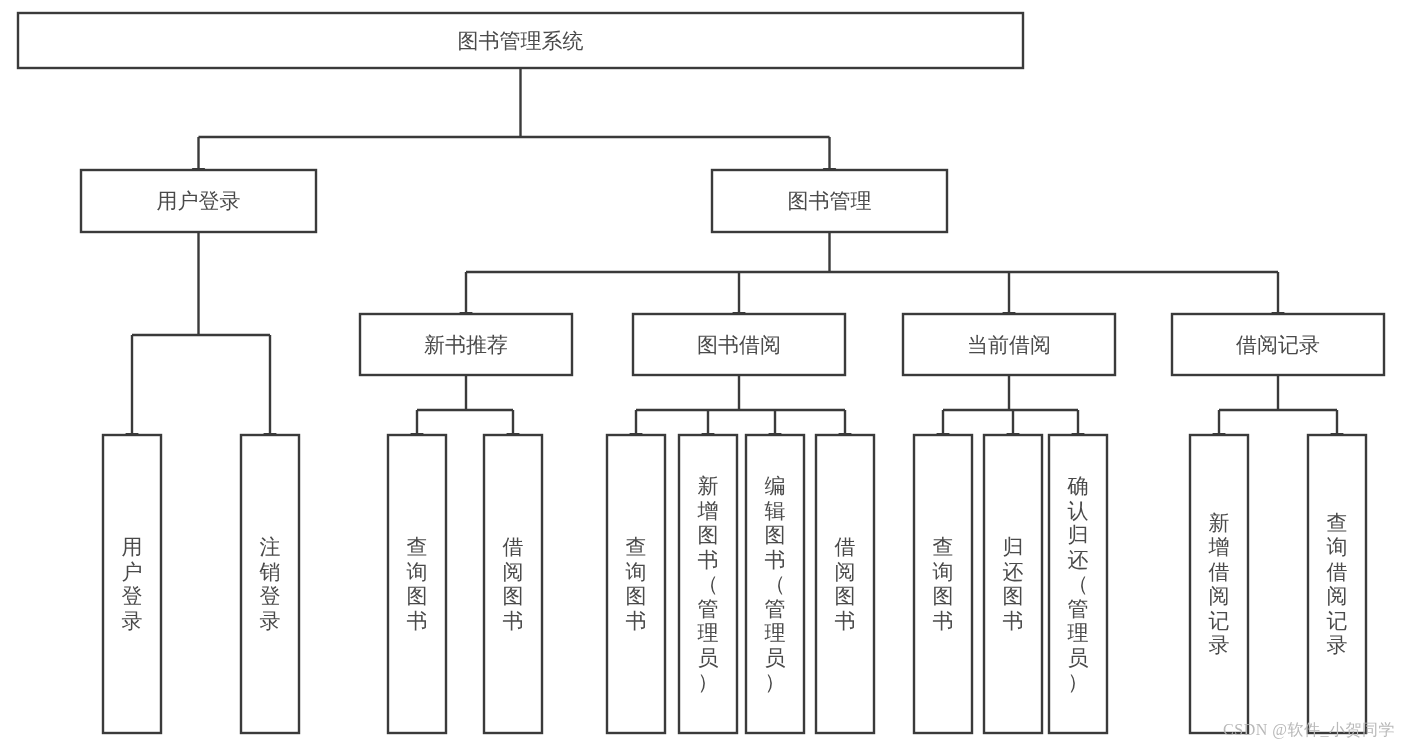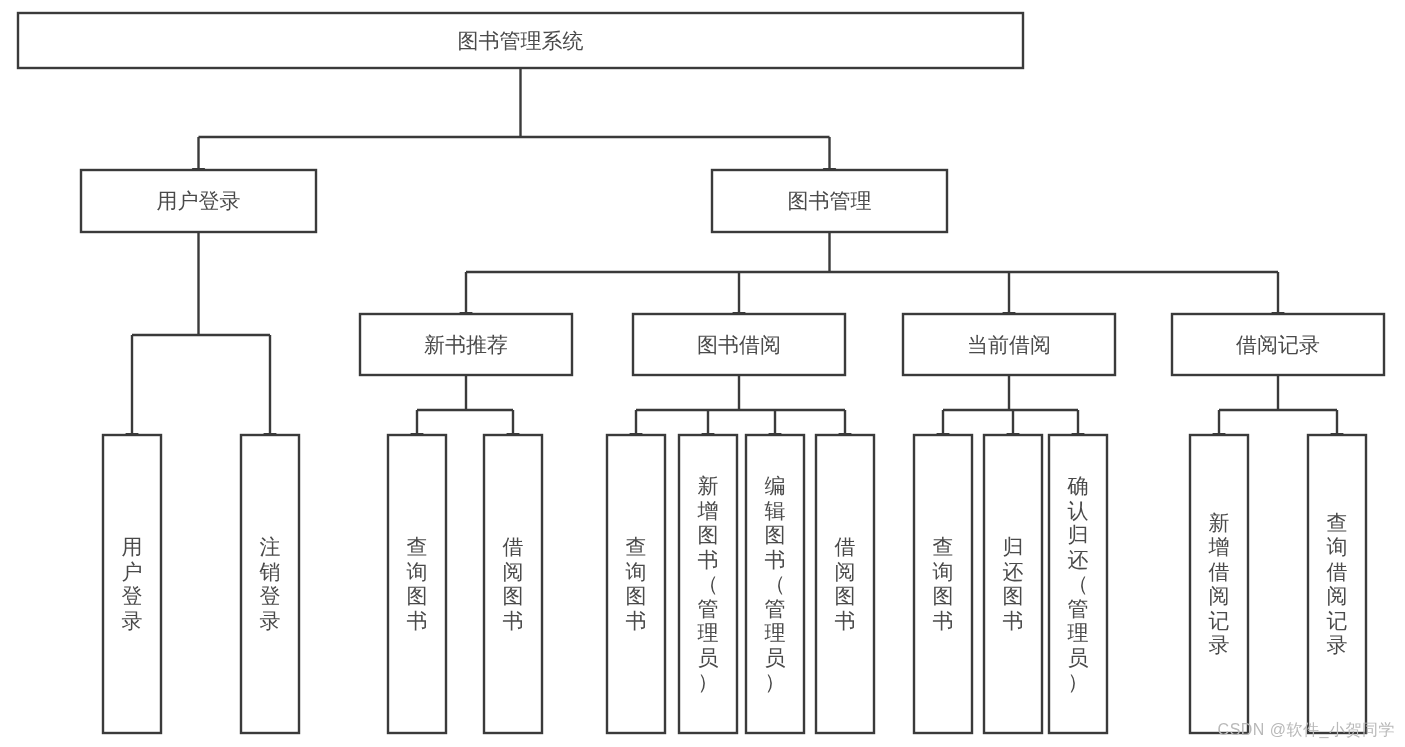"CSDN @软件_小贺同学" .watermark { font-family: Liberation Sans, sans-serif -> Liberation Serif, serif }
